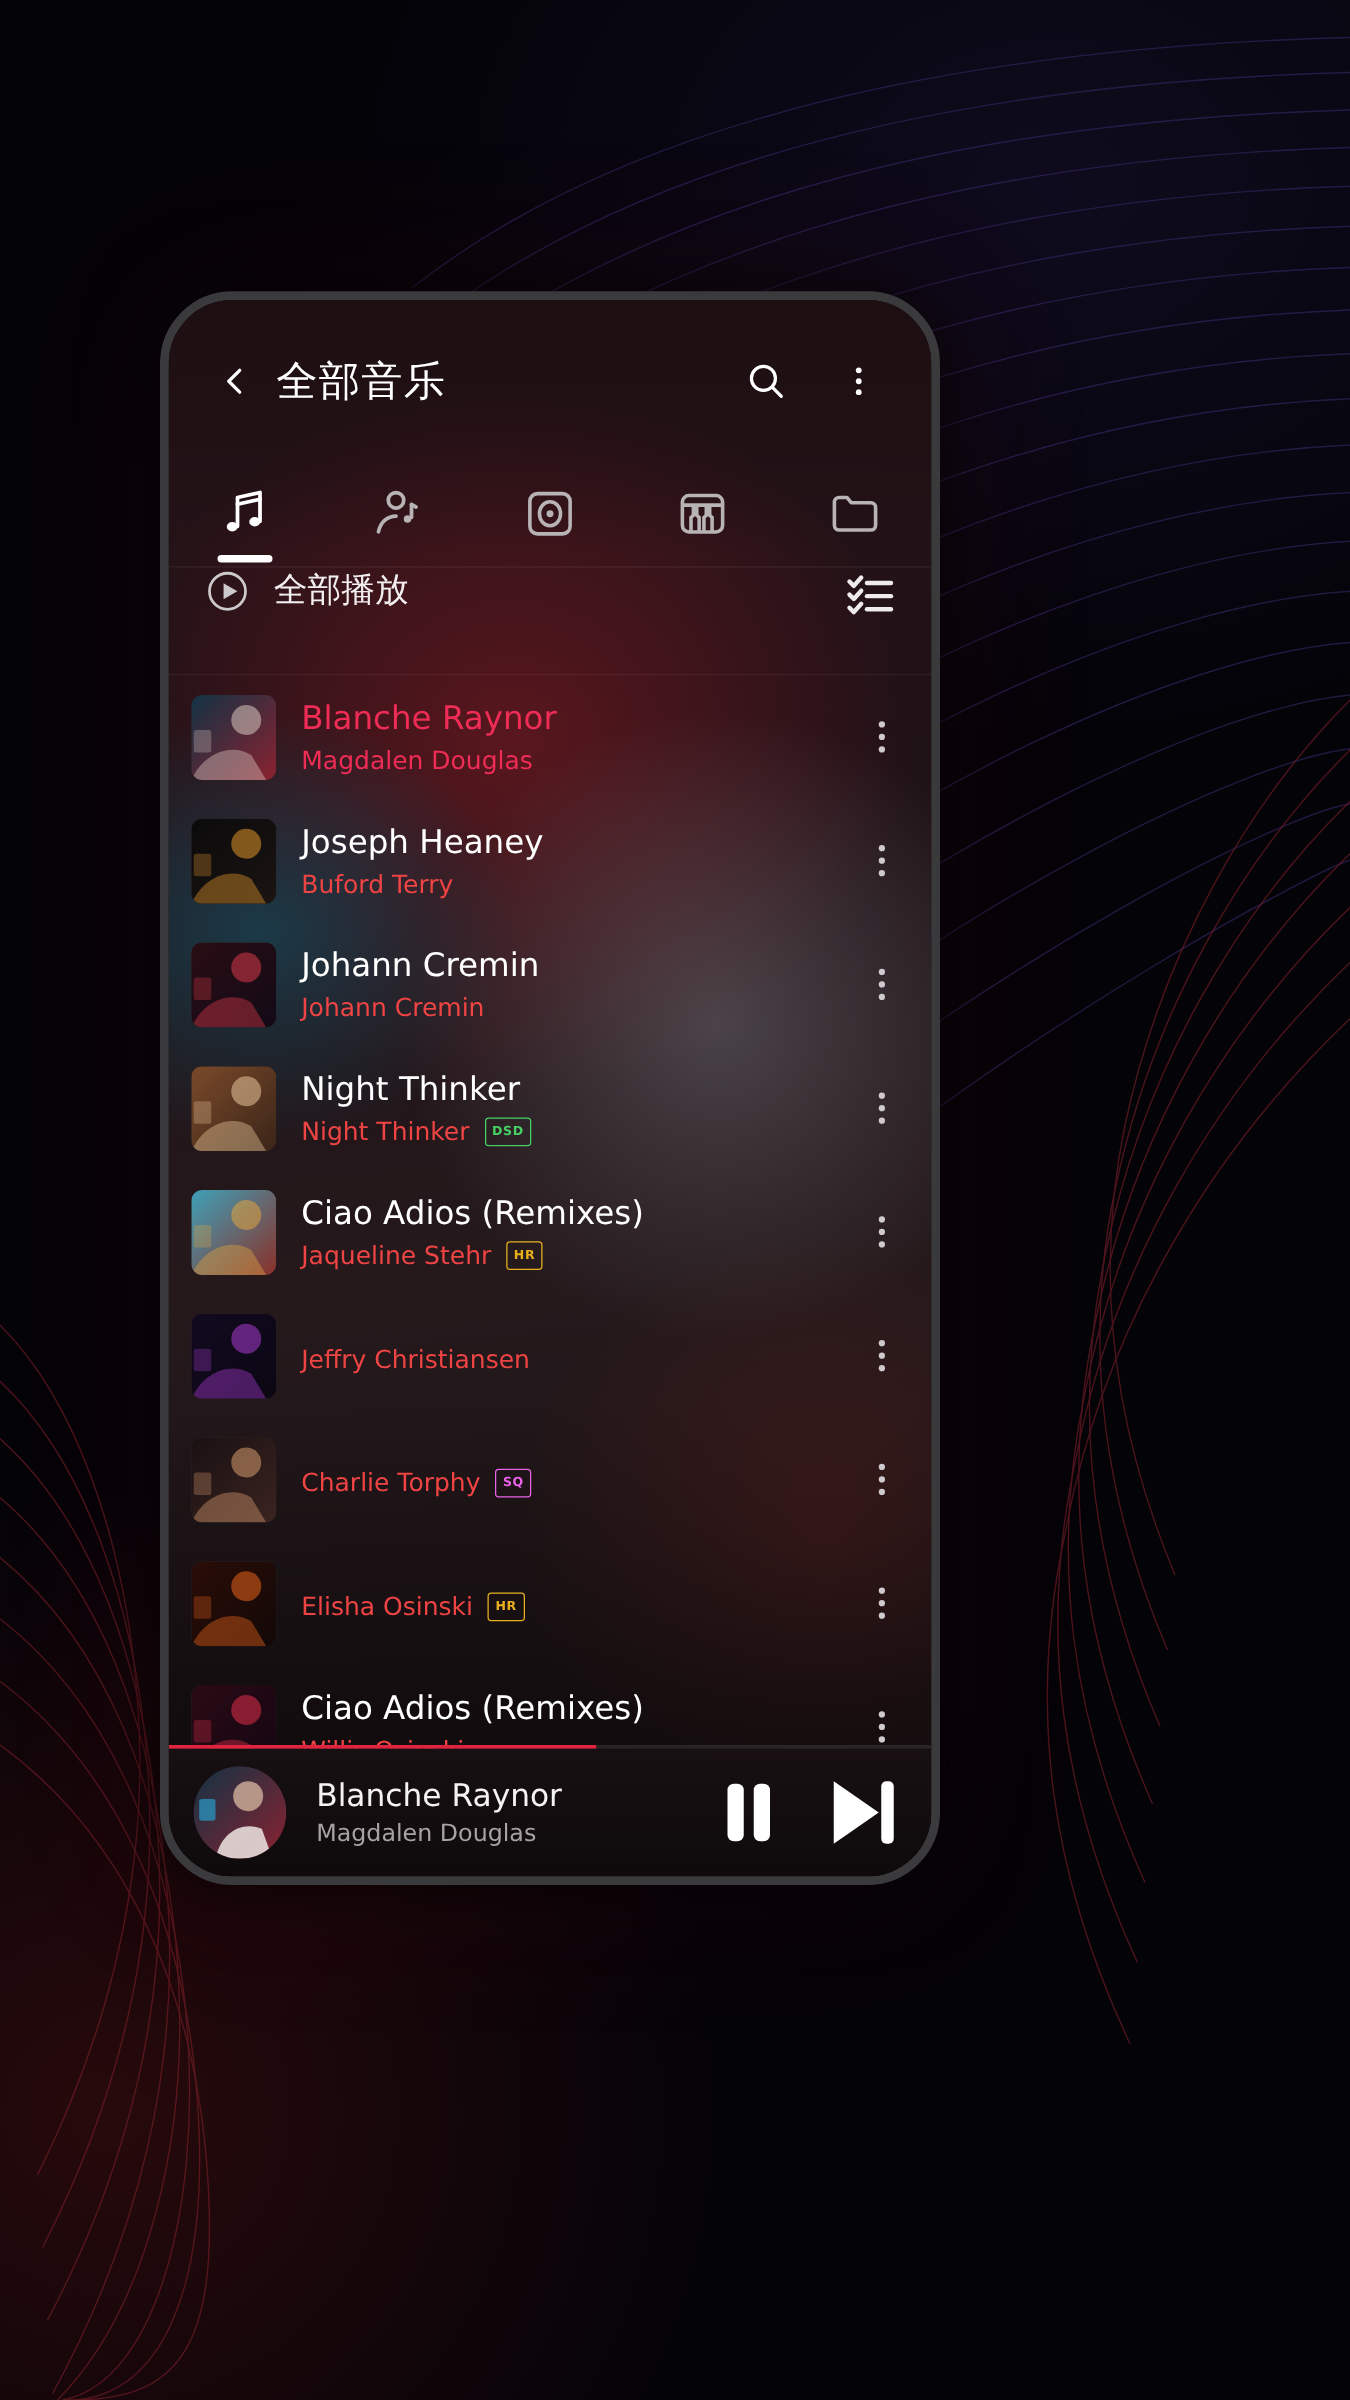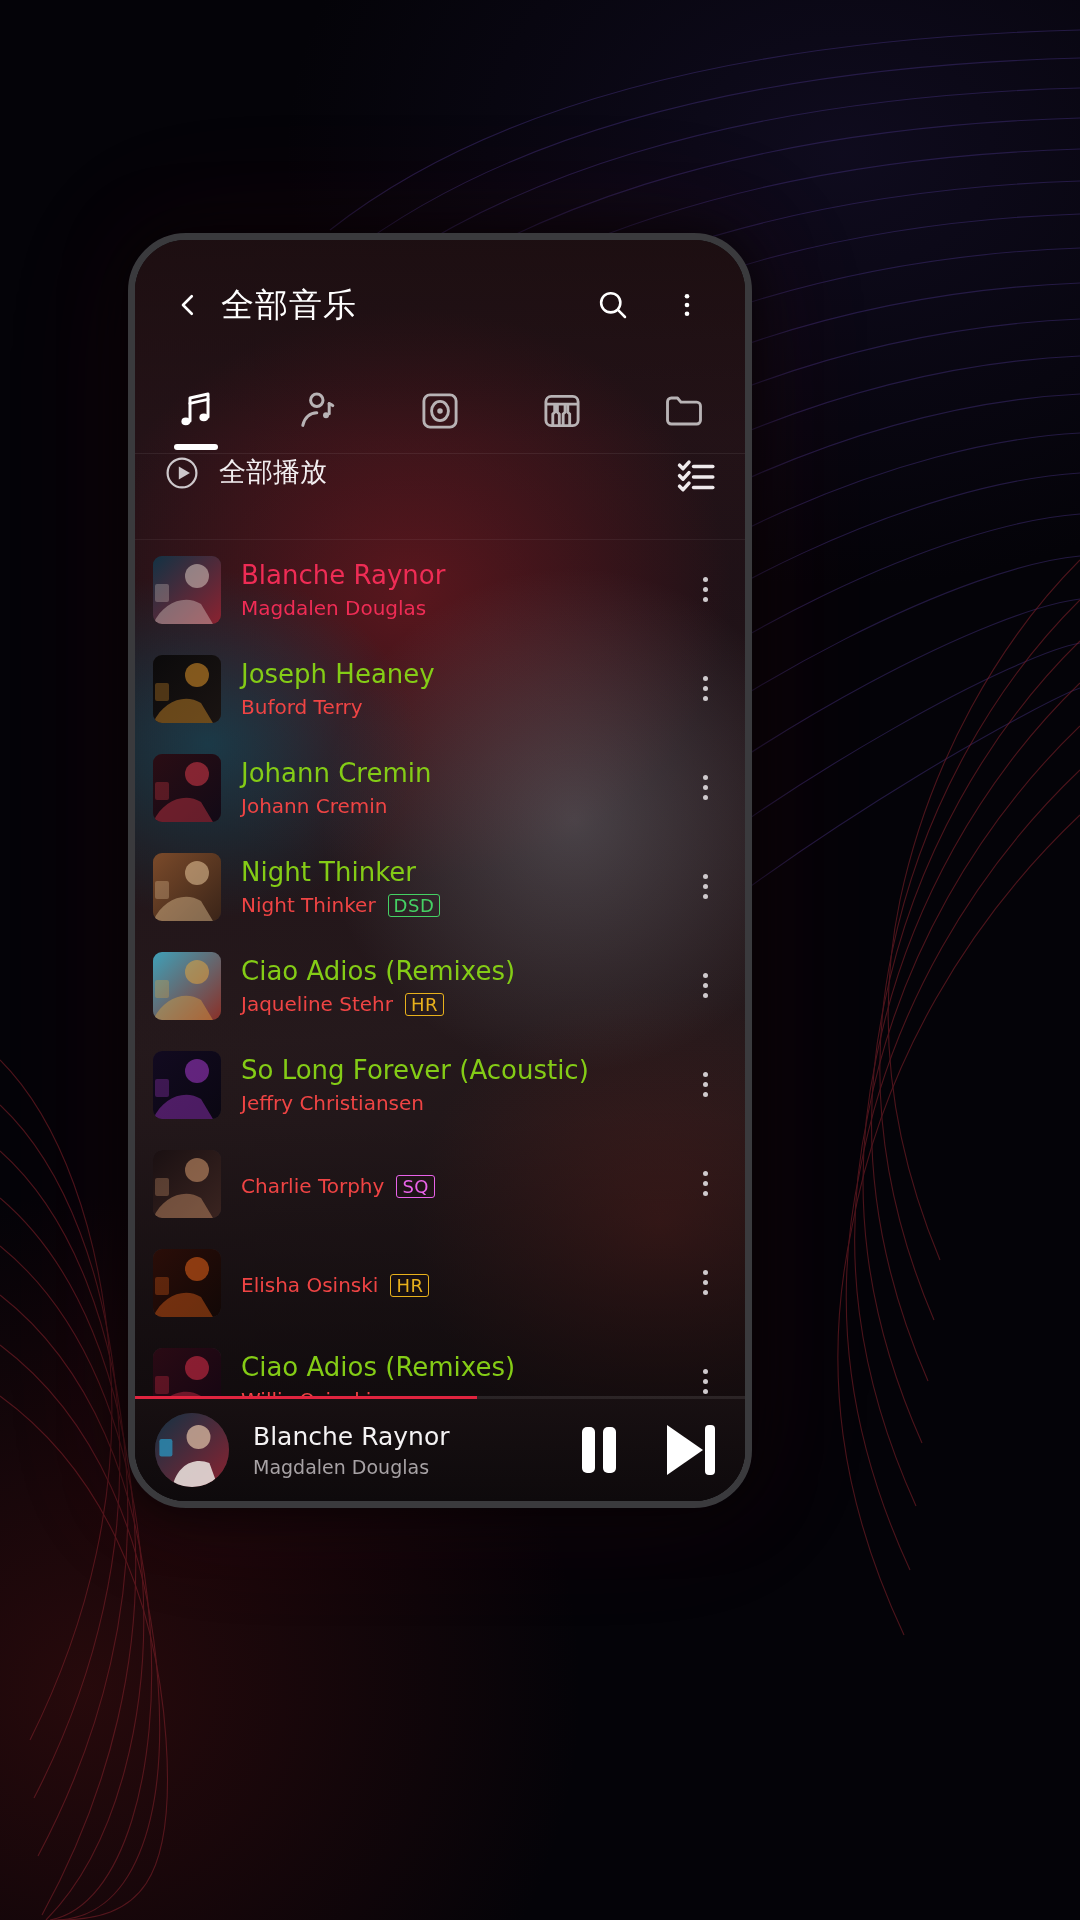"Joseph Heaney" .t1 { color: #84cc16 -> #ffffff }
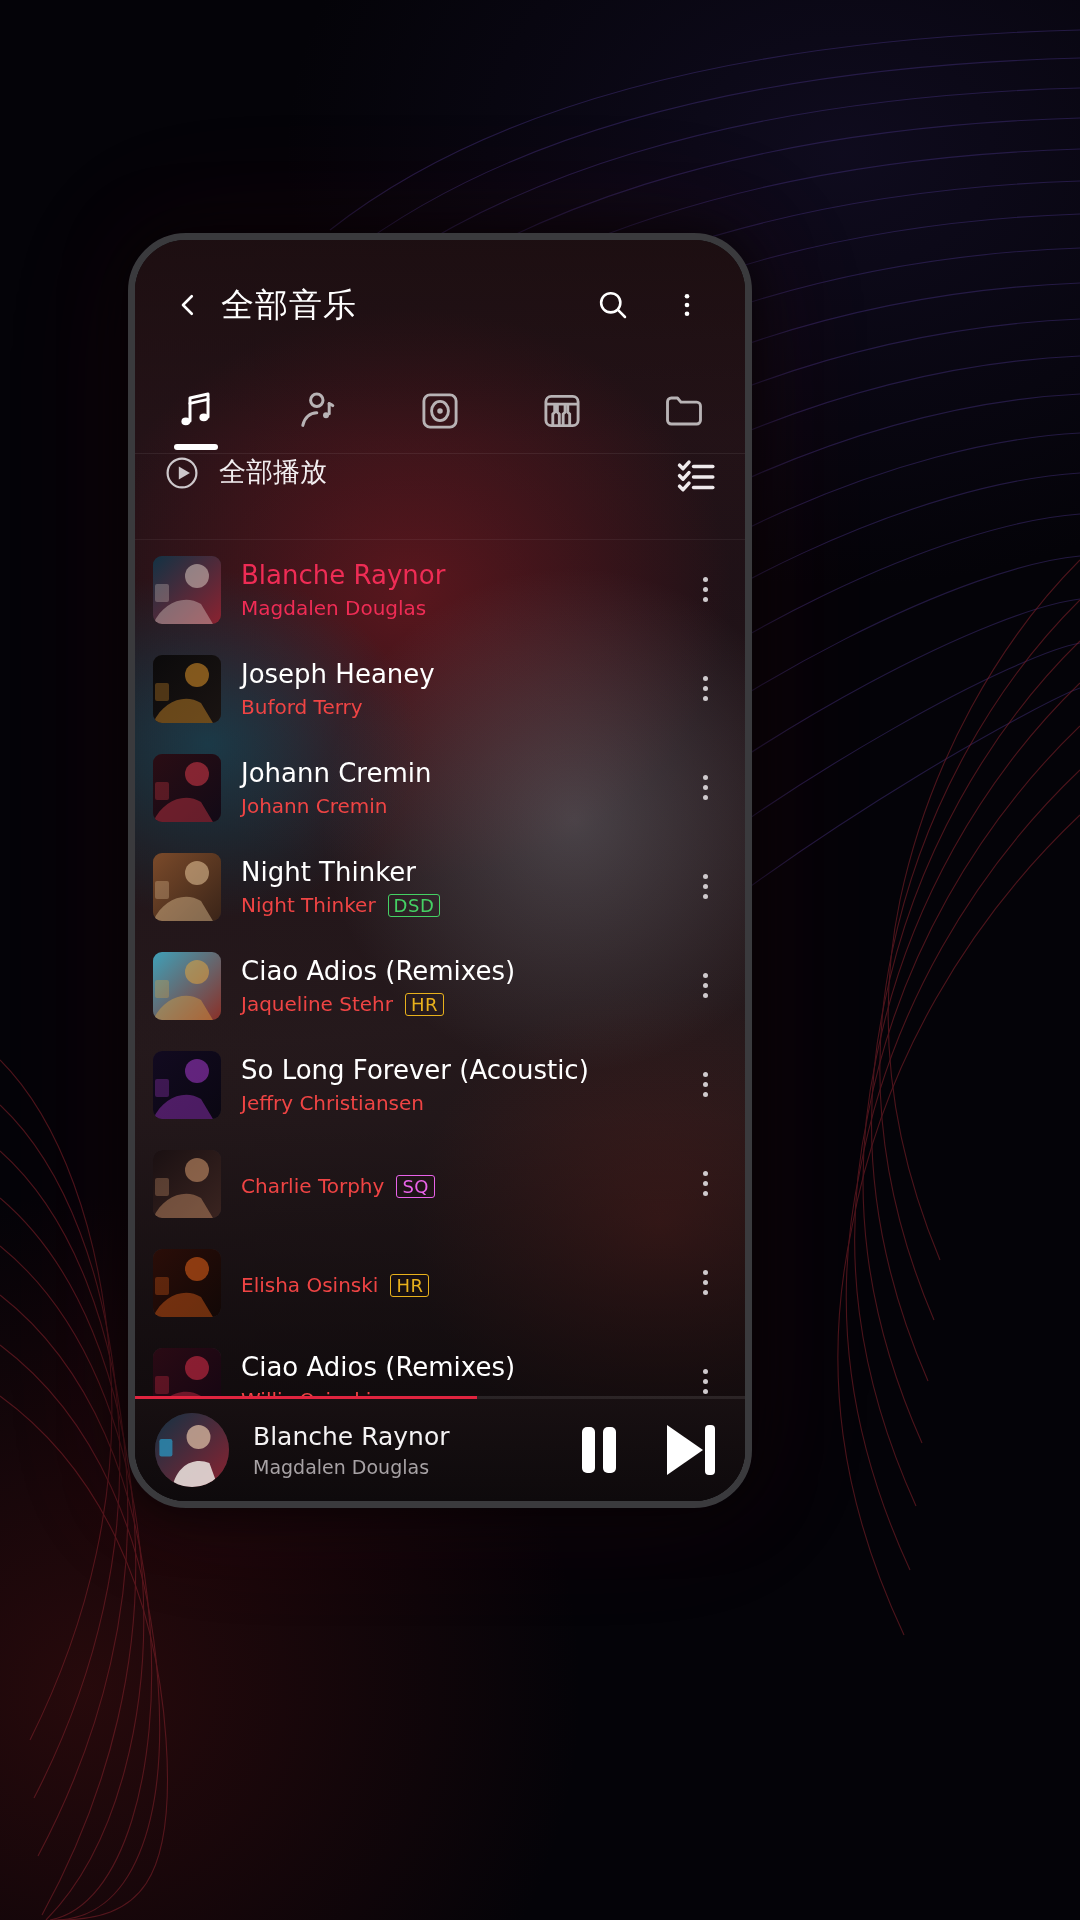"DSD" .badge { font-size: 18px -> 10px; font-weight: 400 -> 700 }
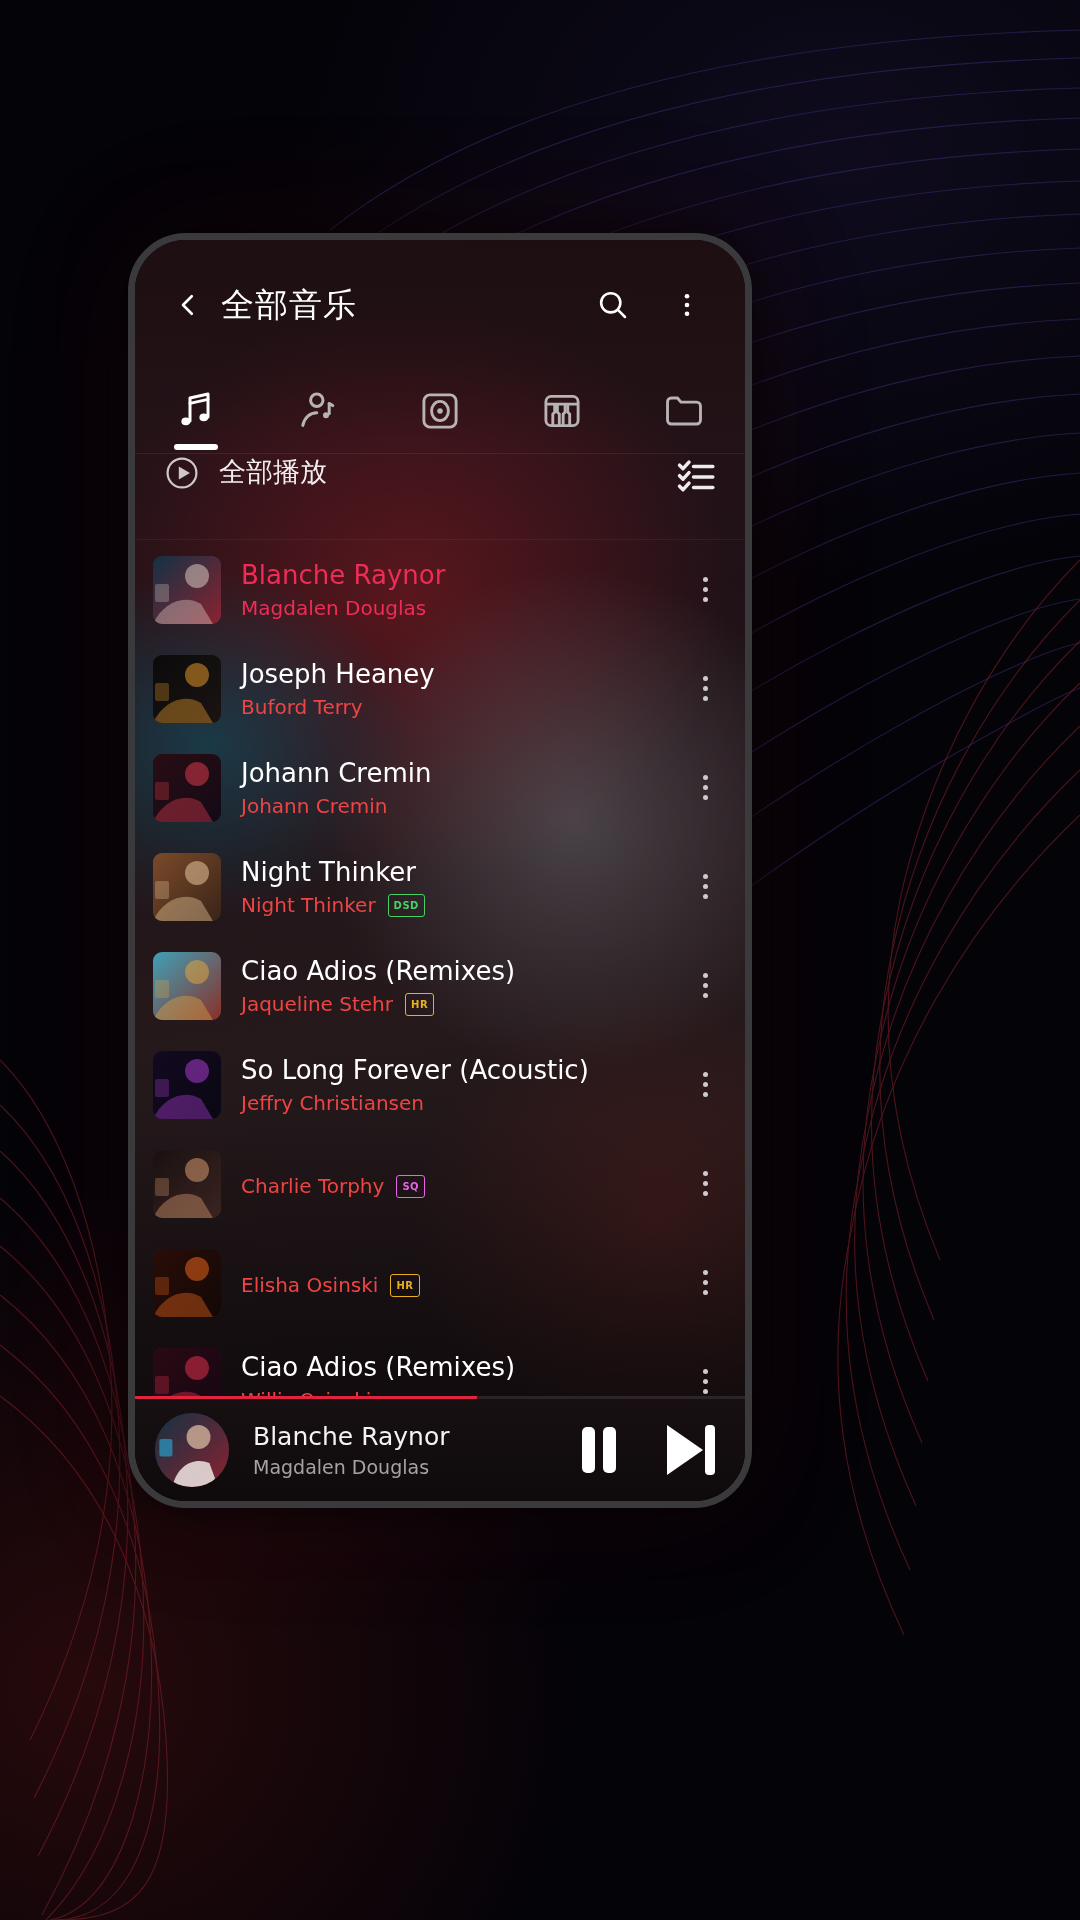"So Long Forever (Acoustic)" div.t1 { html: <div>So Long Forever (Acoustic)</div> -> none }
